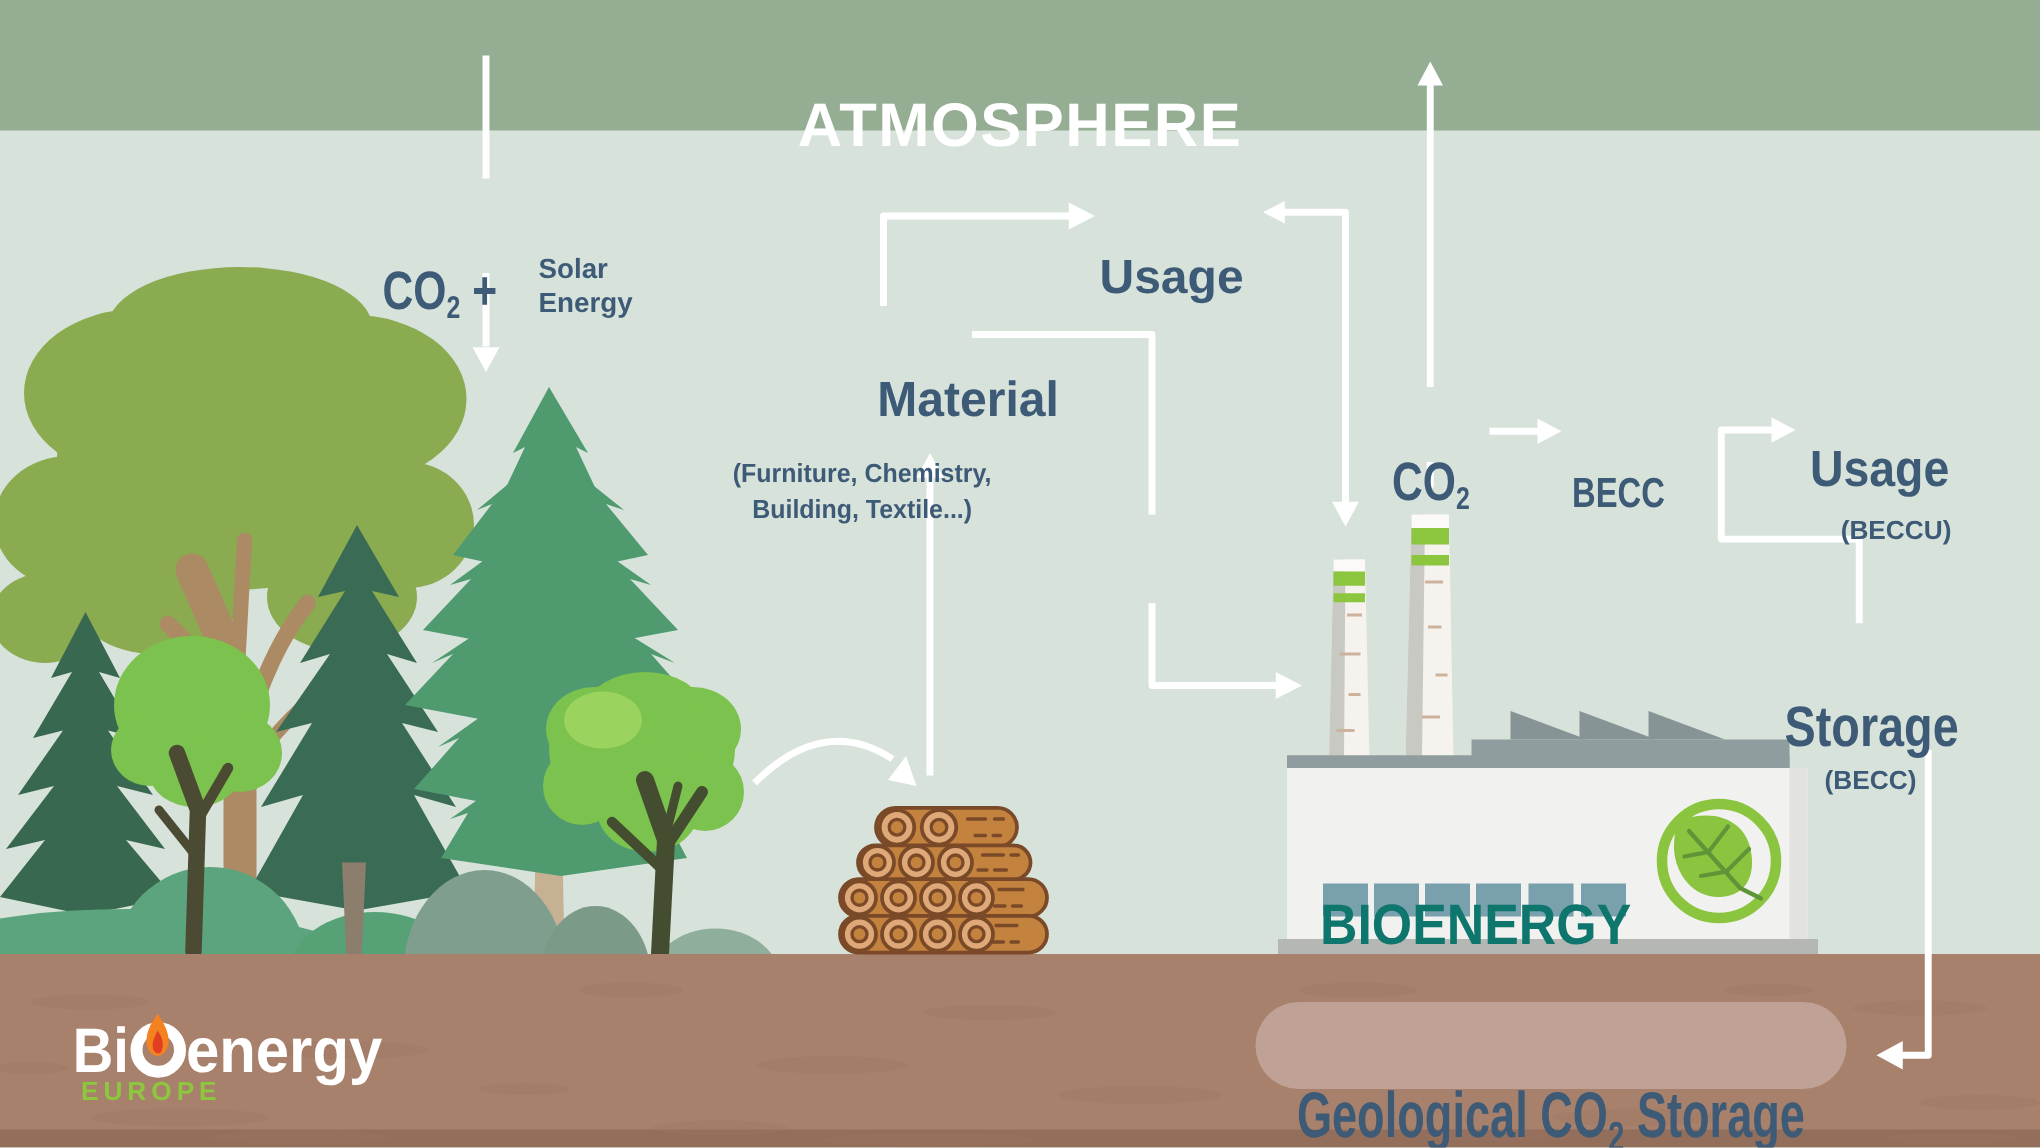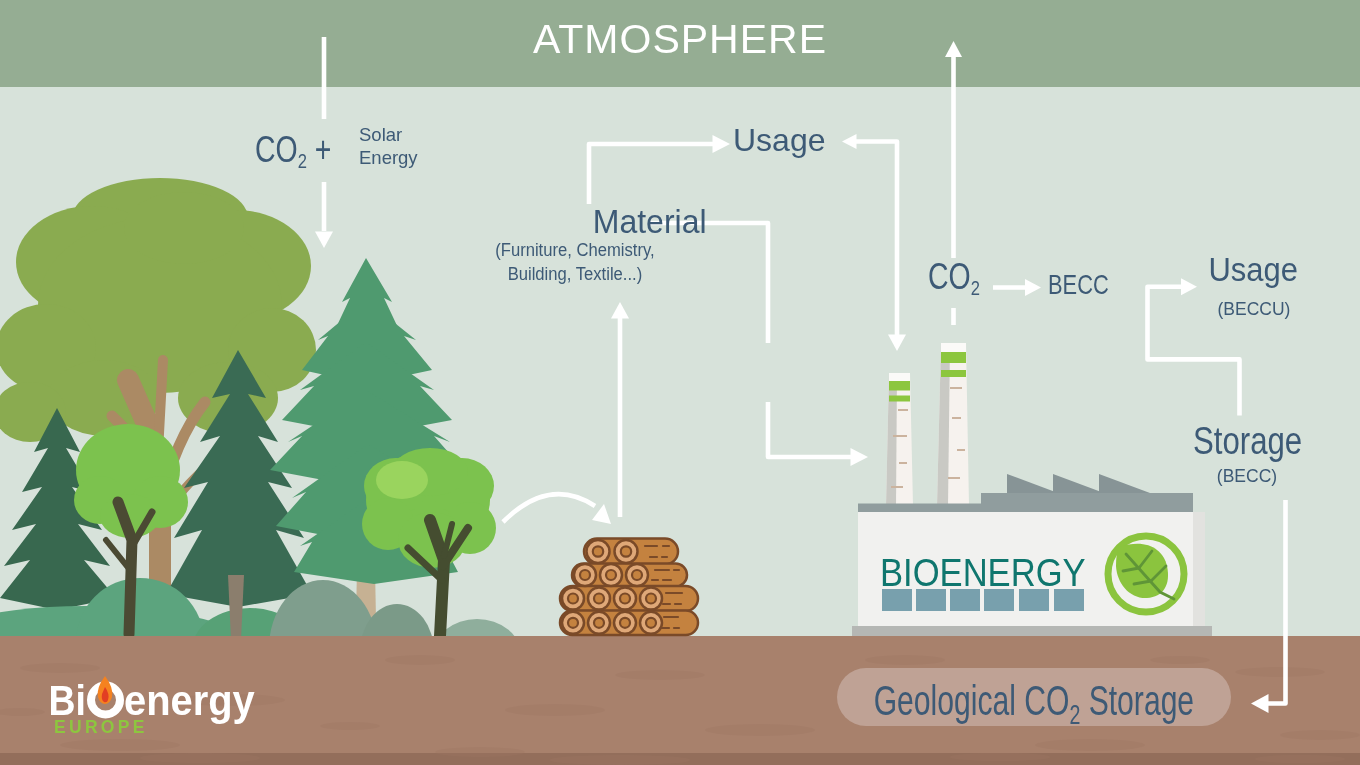"ATMOSPHERE" .lbl { font-weight: normal -> bold; margin-top: none -> 44px }
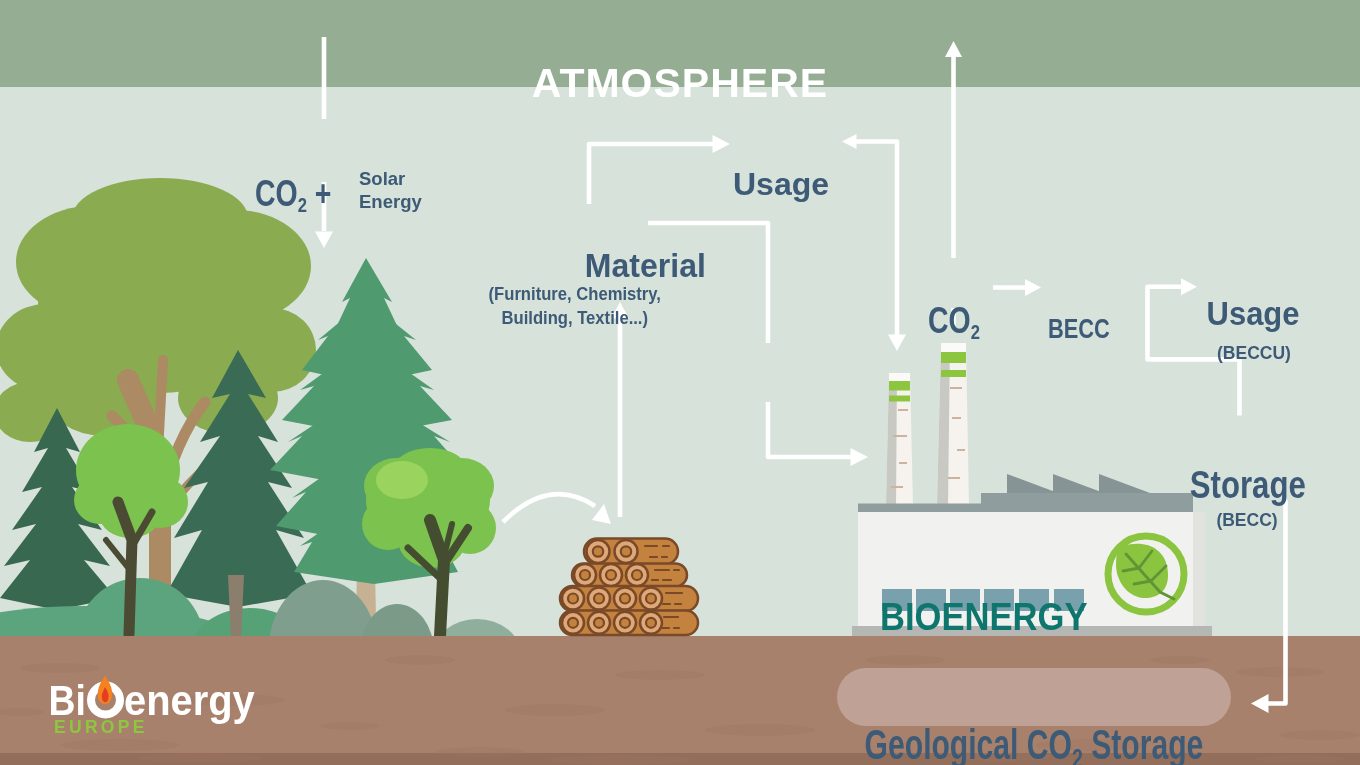"(Furniture, Chemistry," div.lbl { top: 238px -> 259px }
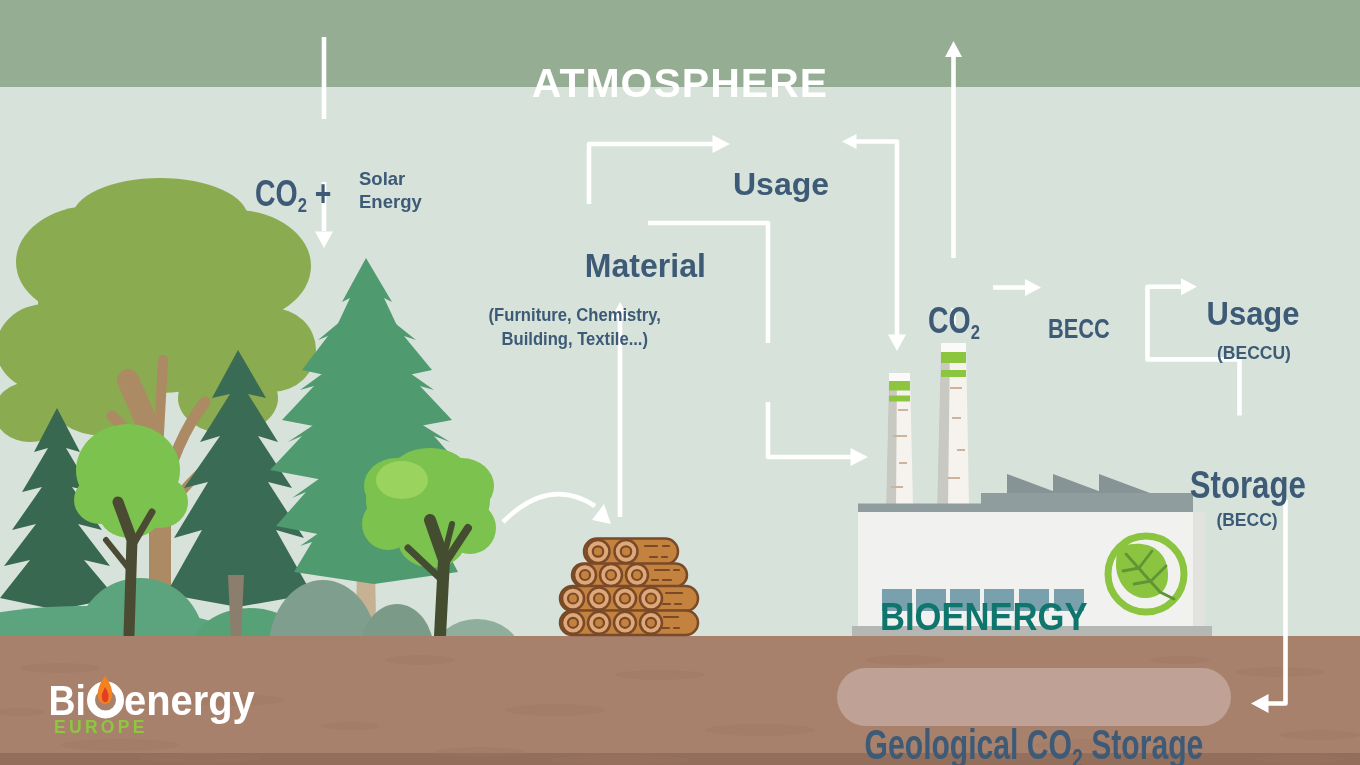"(BECCU)" div.lbl { left: 1154px -> 1101px; text-align: center -> right }
